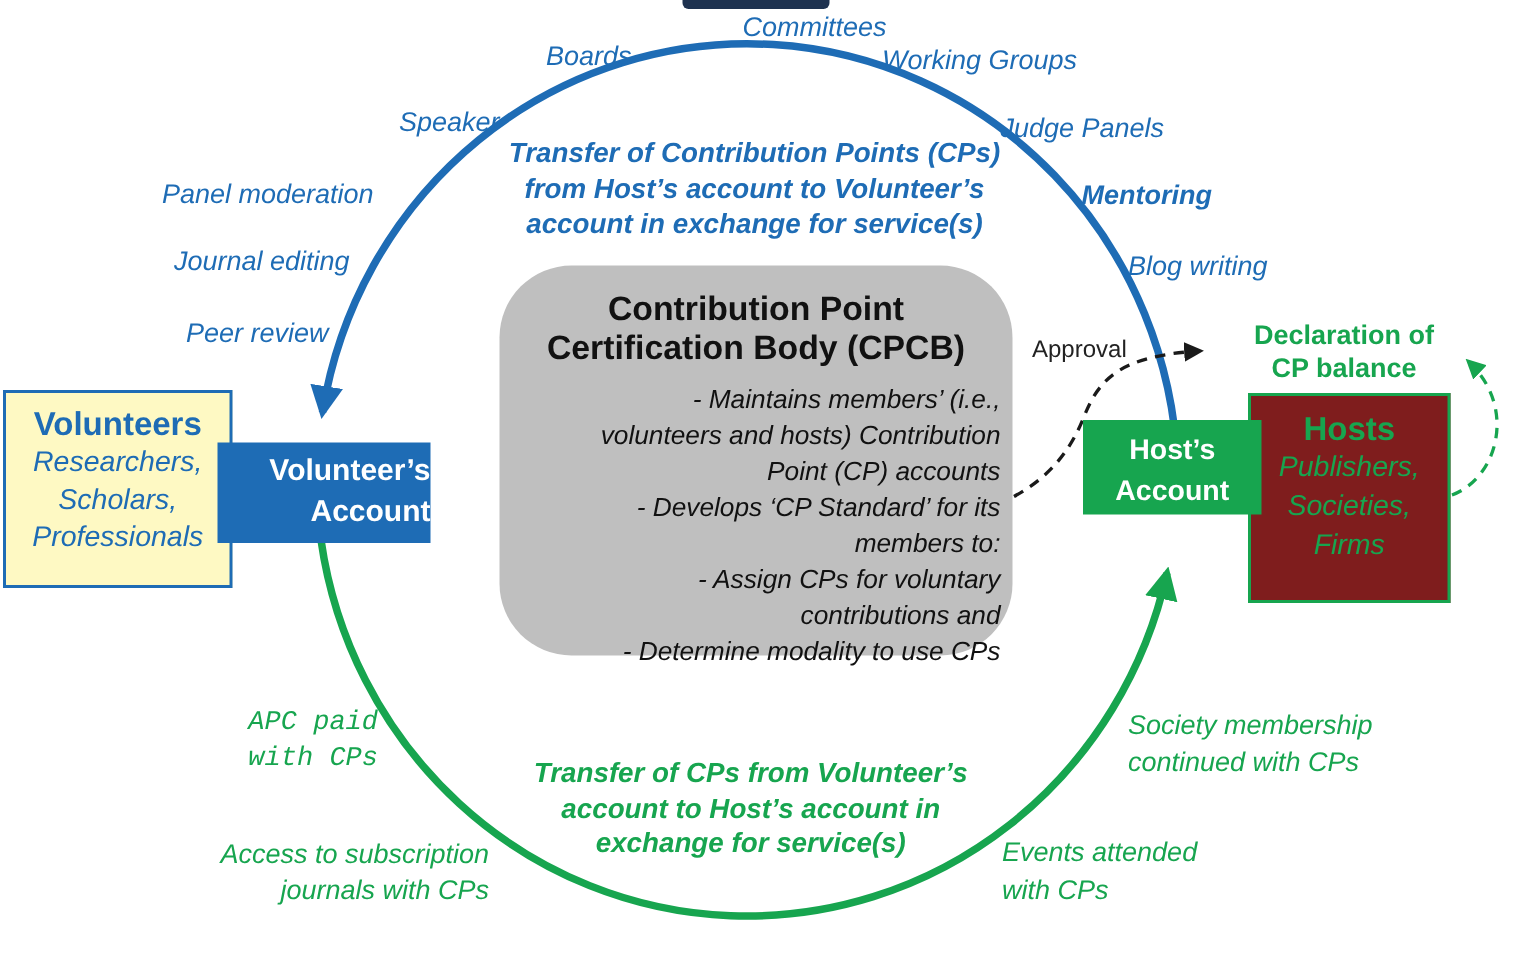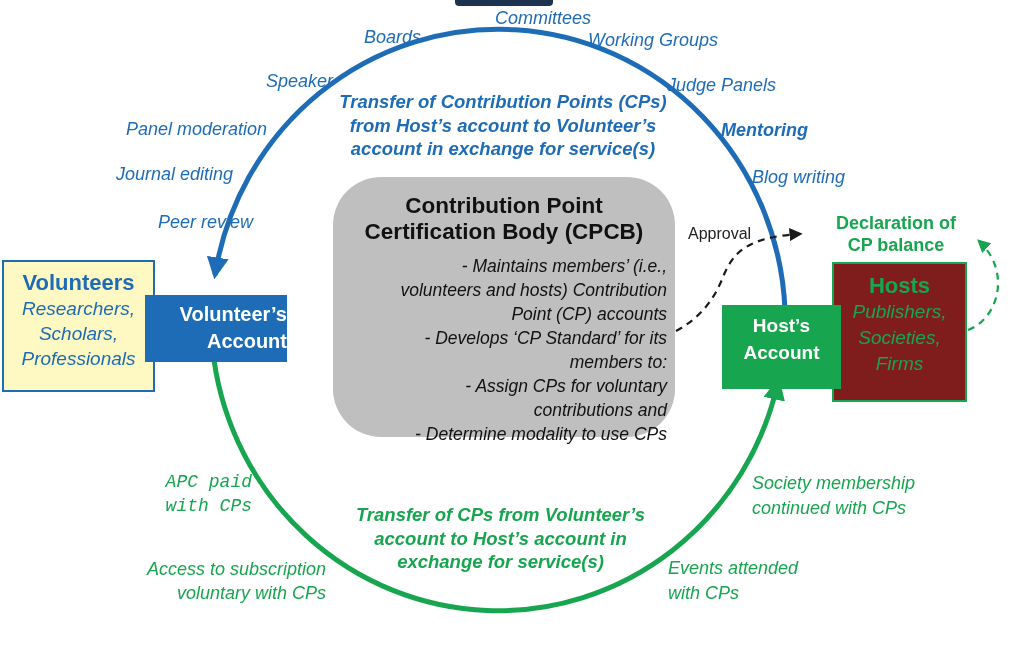"Panel moderation" .svc-panelmod { left: 126px -> 108px }
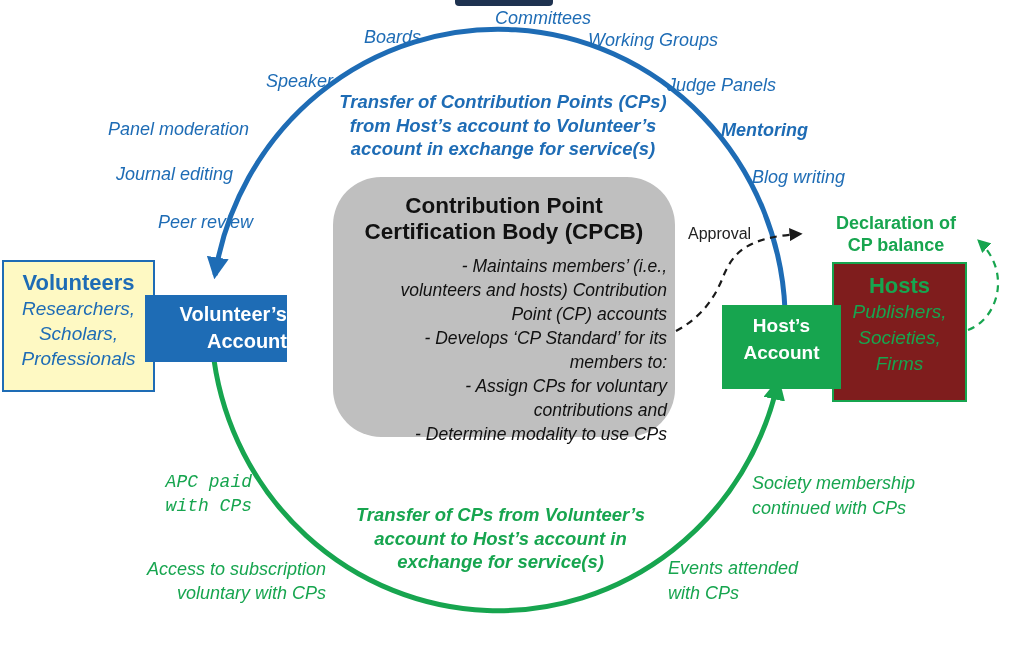"Peer review" .svc-peer { margin-left: 34px -> none }
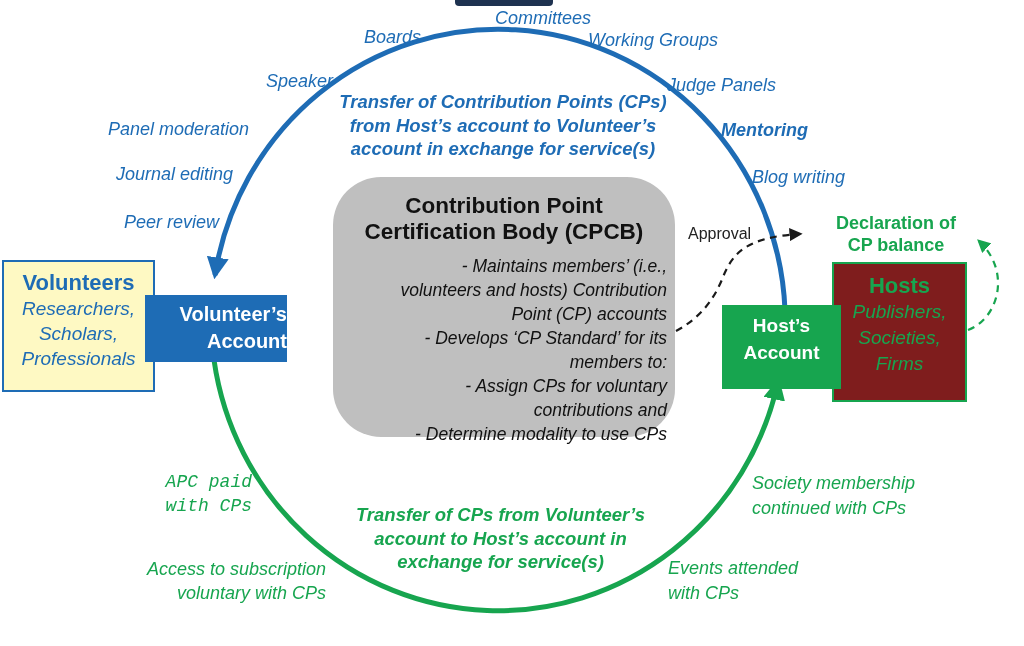"Host’s" .host-account { height: 84px -> 63px; top: 305px -> 280px }
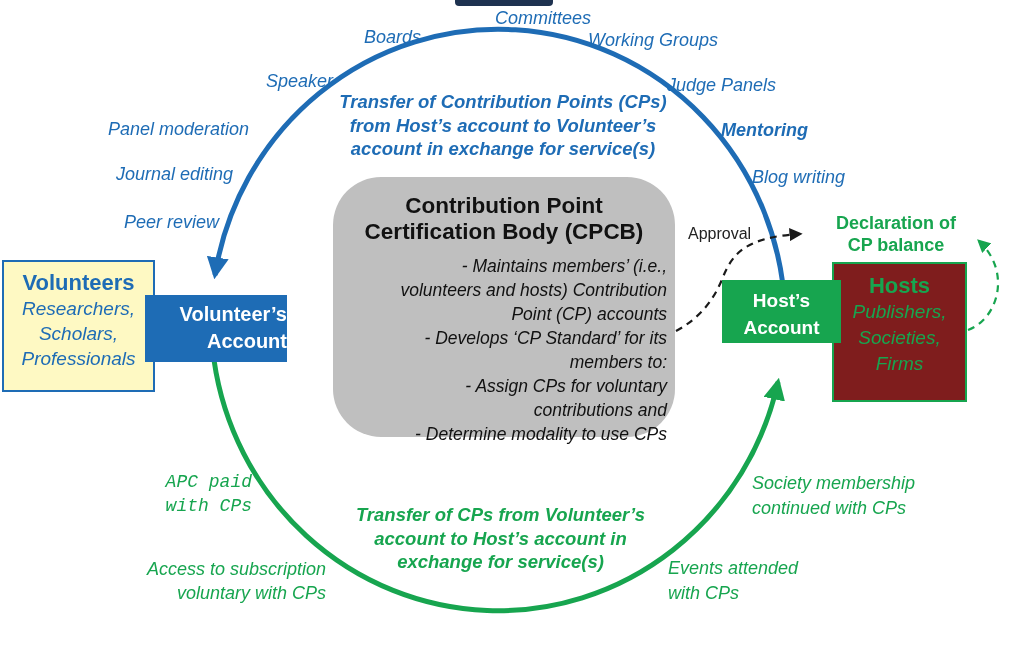"Access to subscription" div.abs { text: voluntary -> journals }
